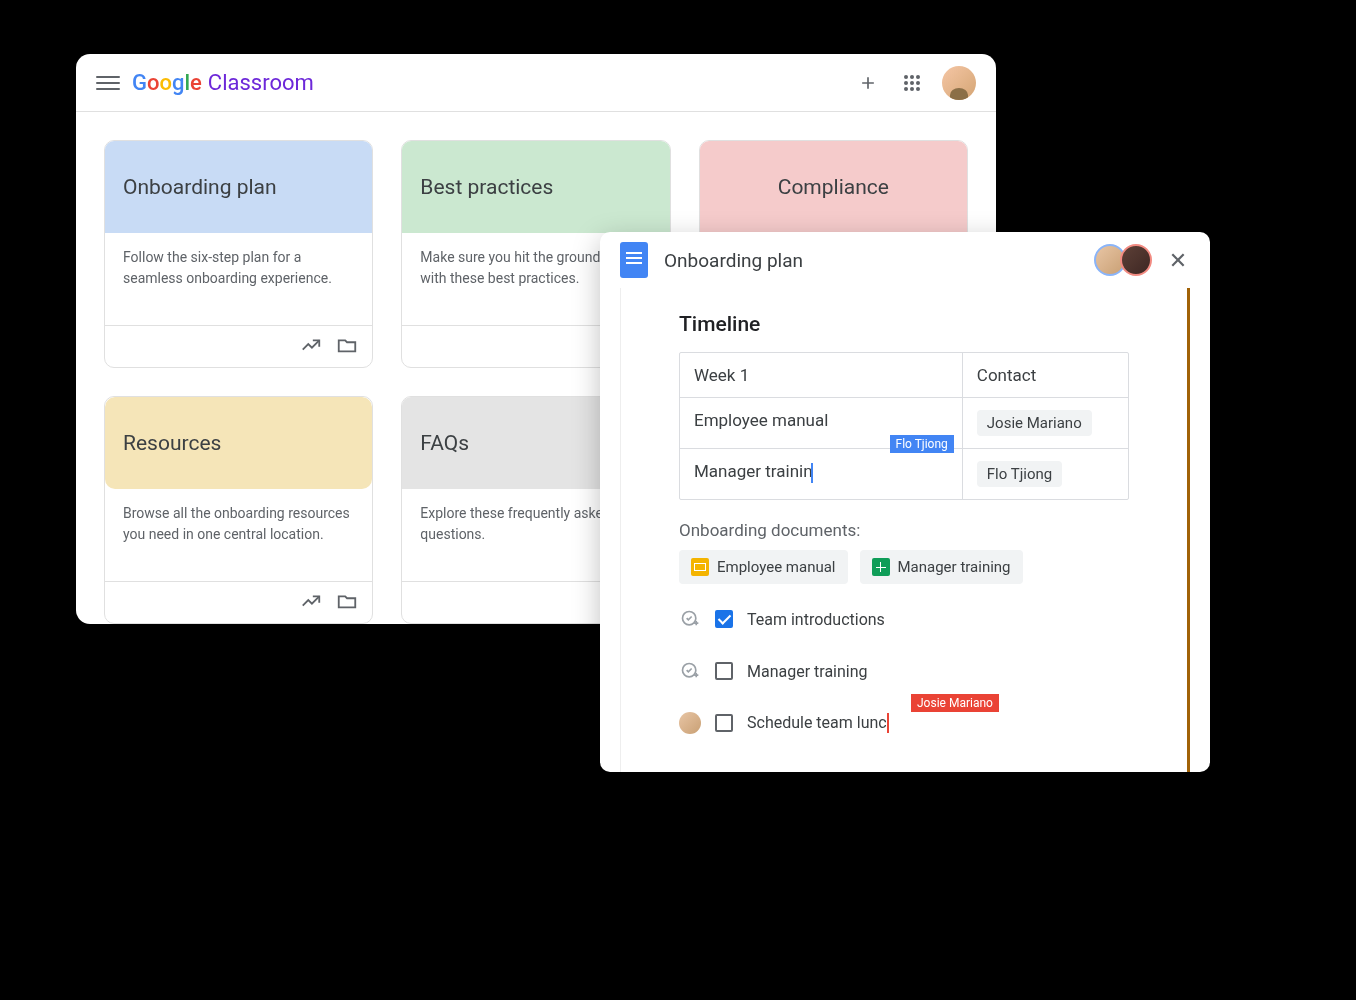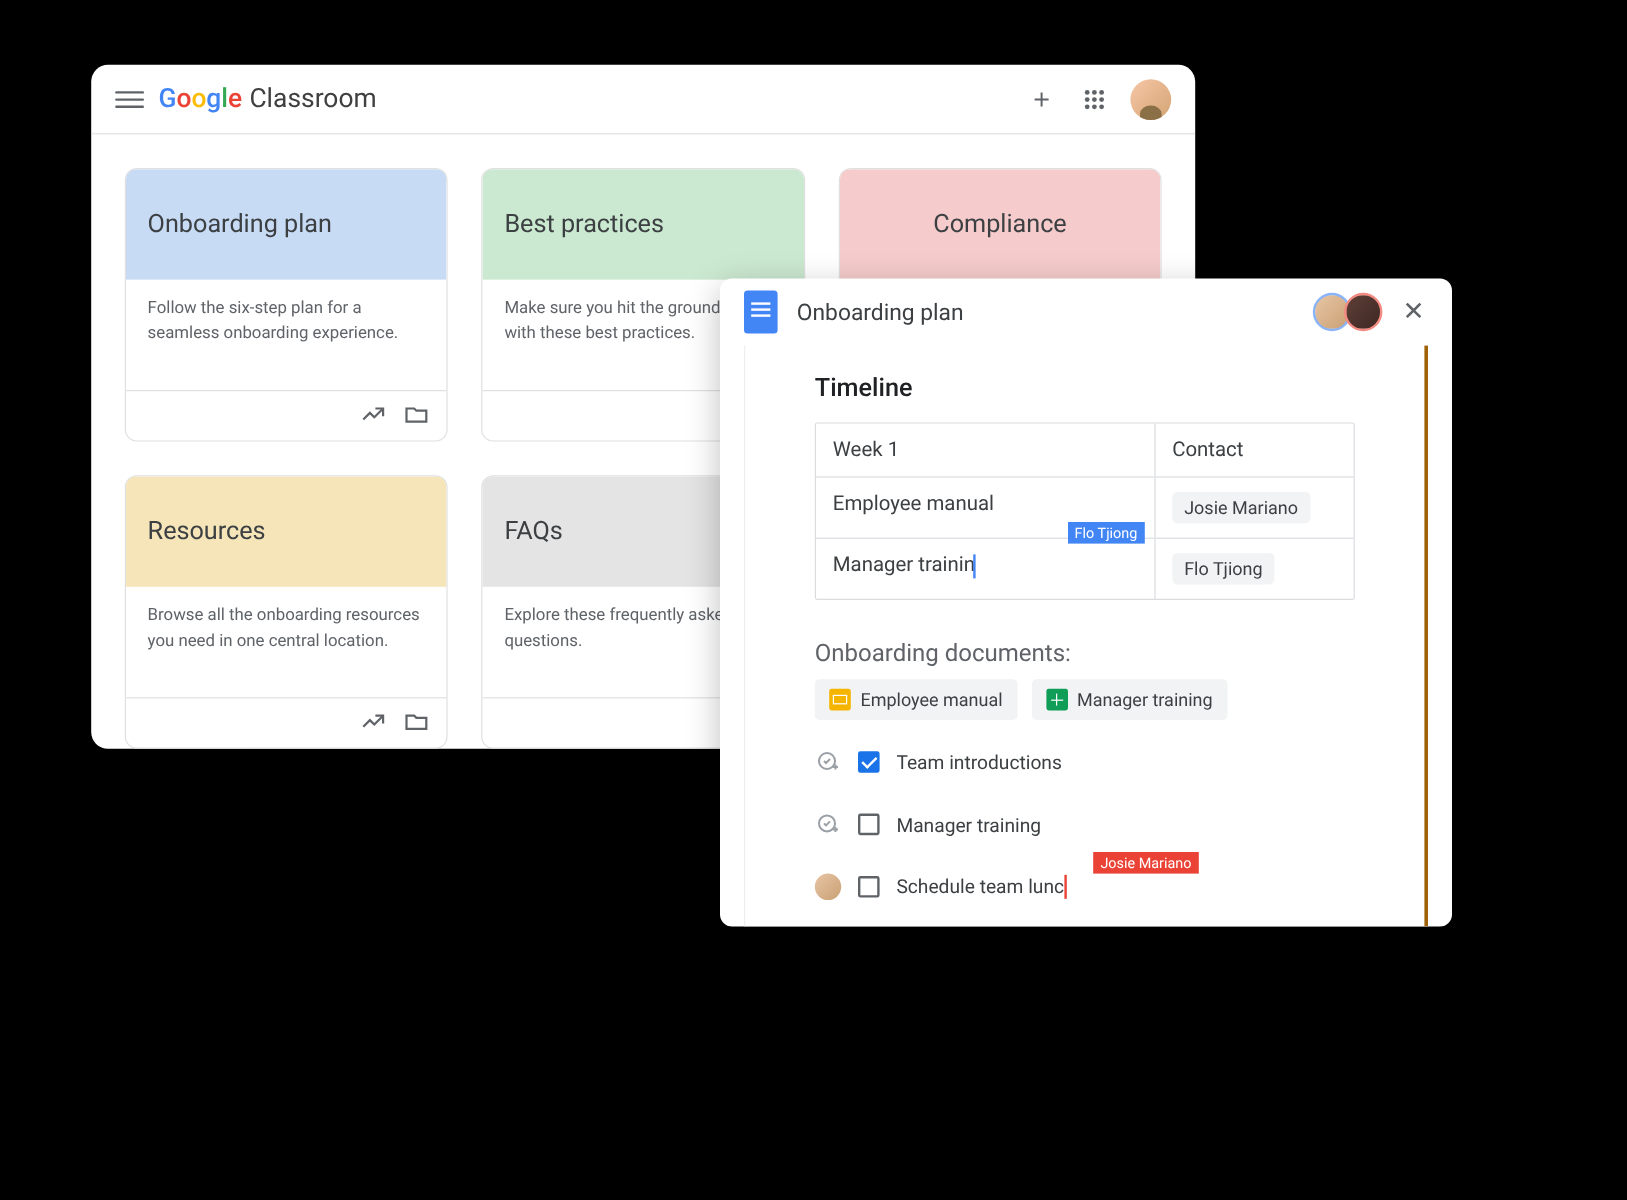"Classroom" .classroom-title { color: #404040 -> #6d28d9 }
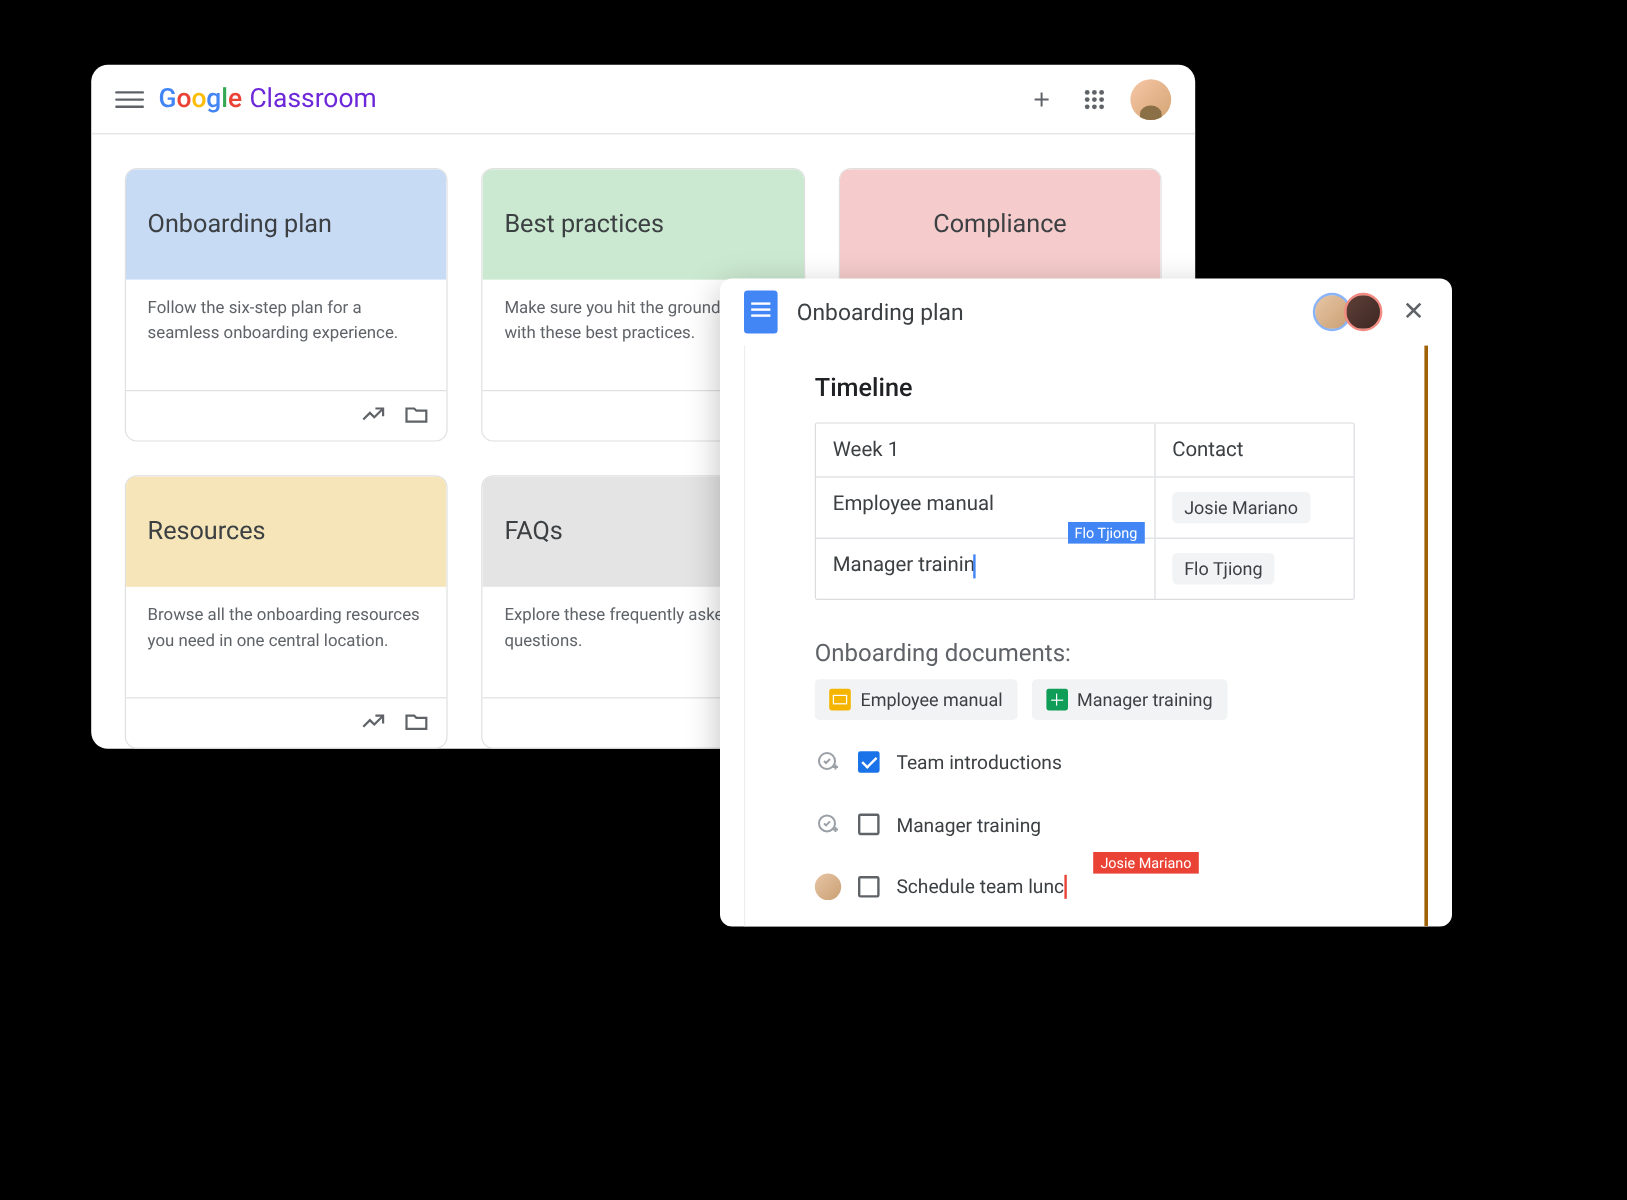"Week 1" .timeline-table { margin-bottom: 32px -> 20px }
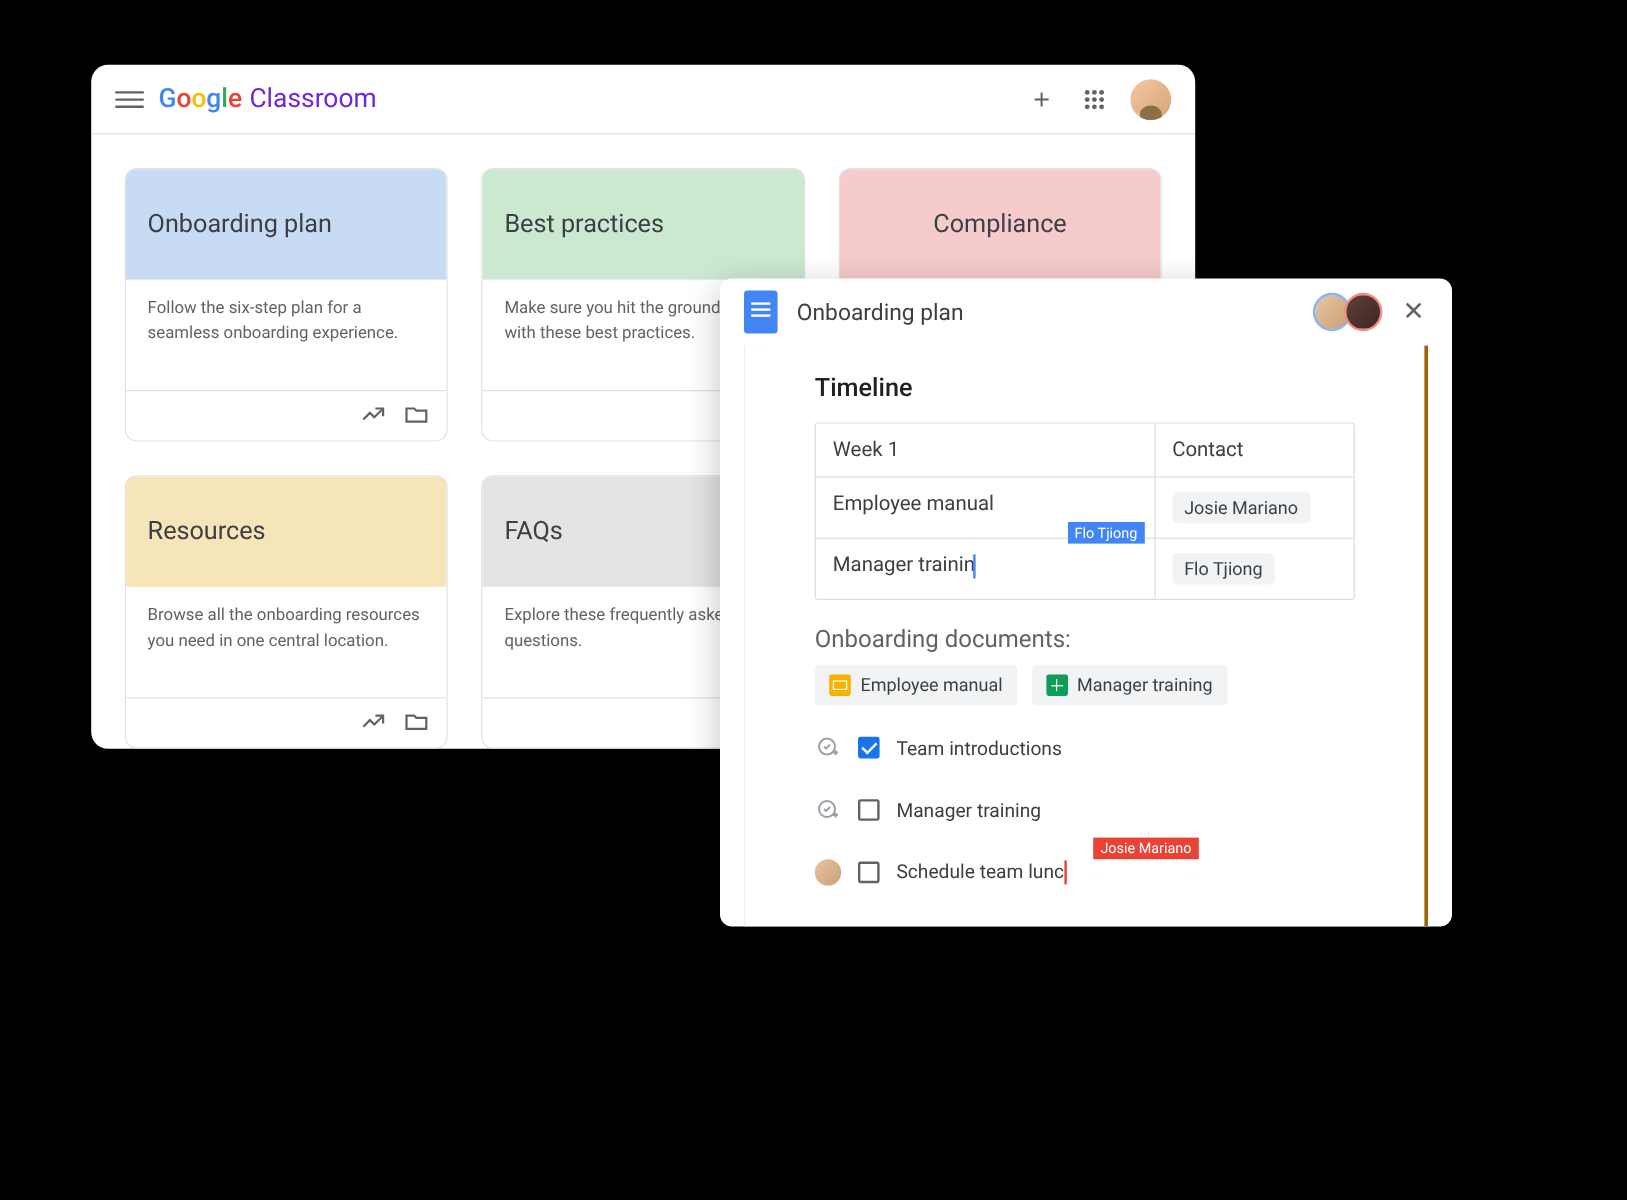"Resources" .bg-yellow { border-radius: none -> 10px }
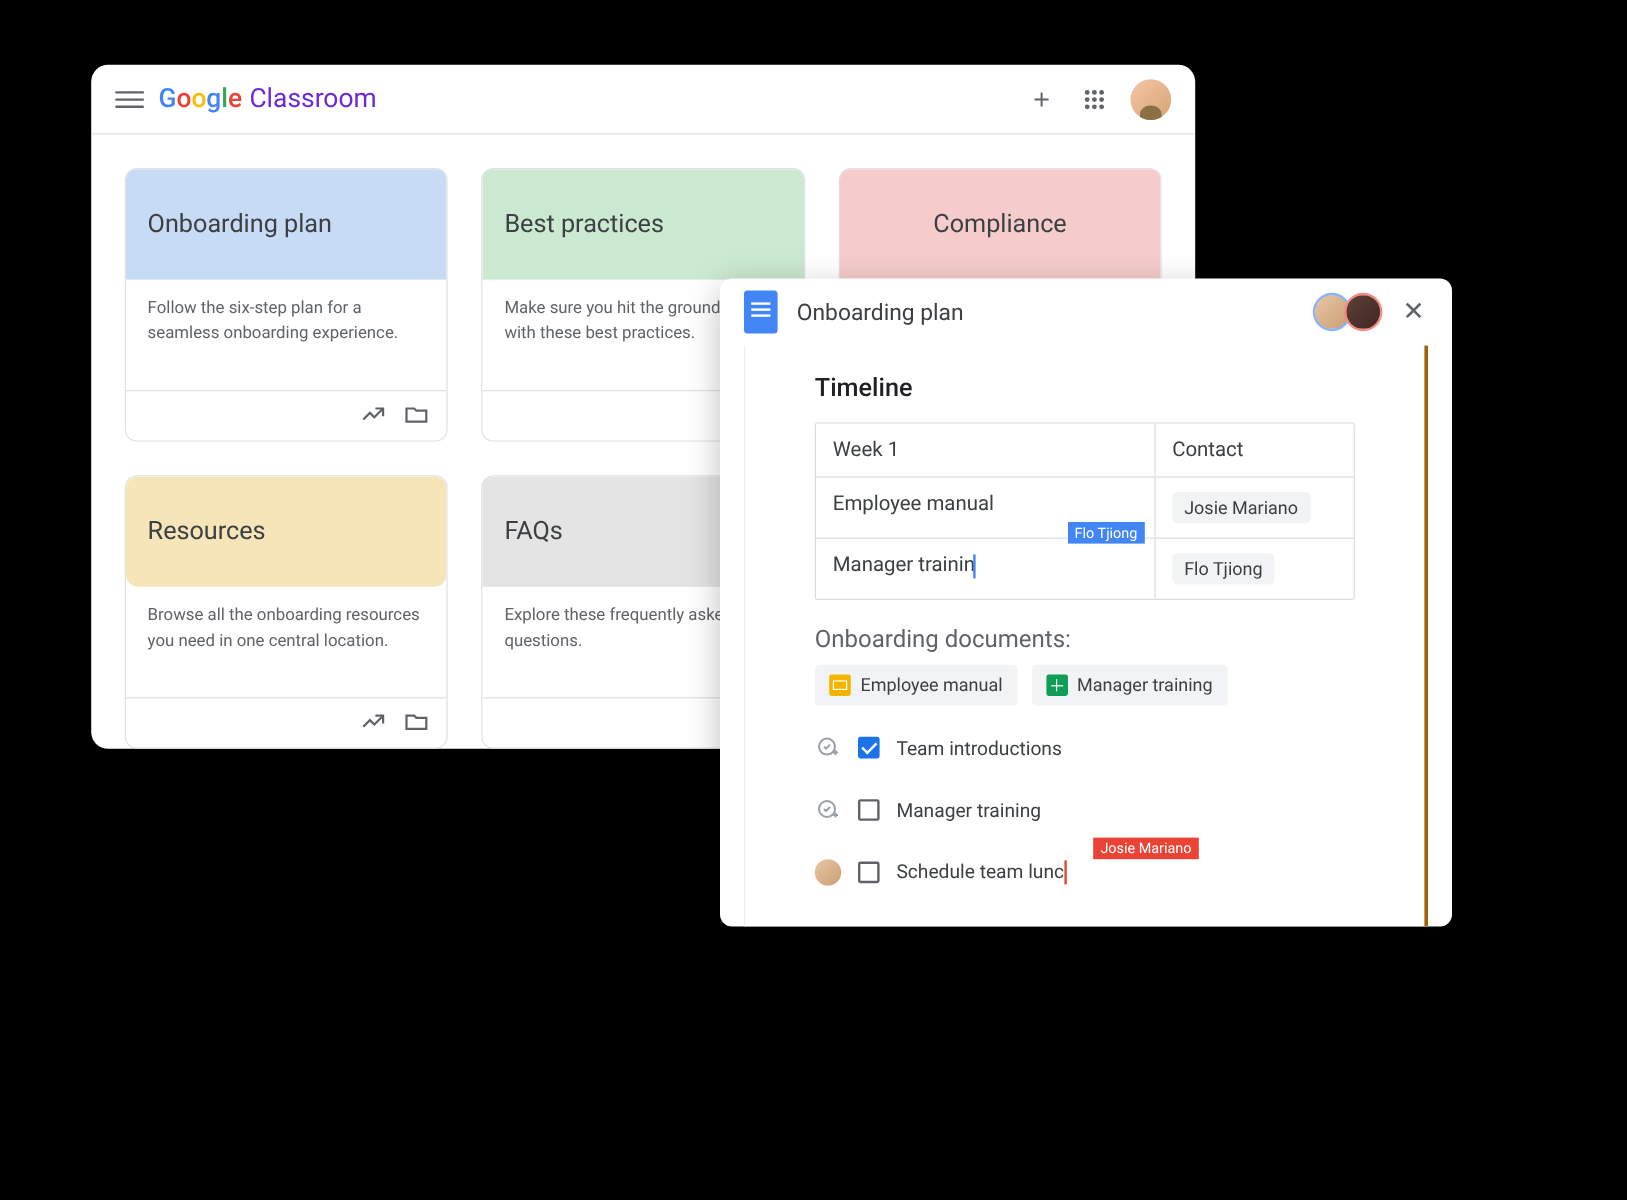"Onboarding documents:" .section-label { font-size: 20px -> 17px }
